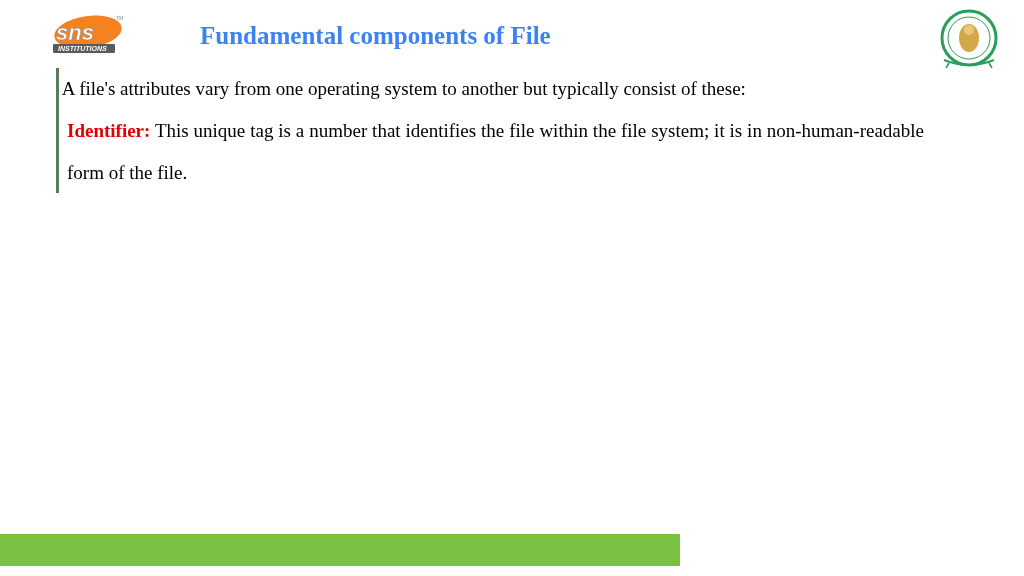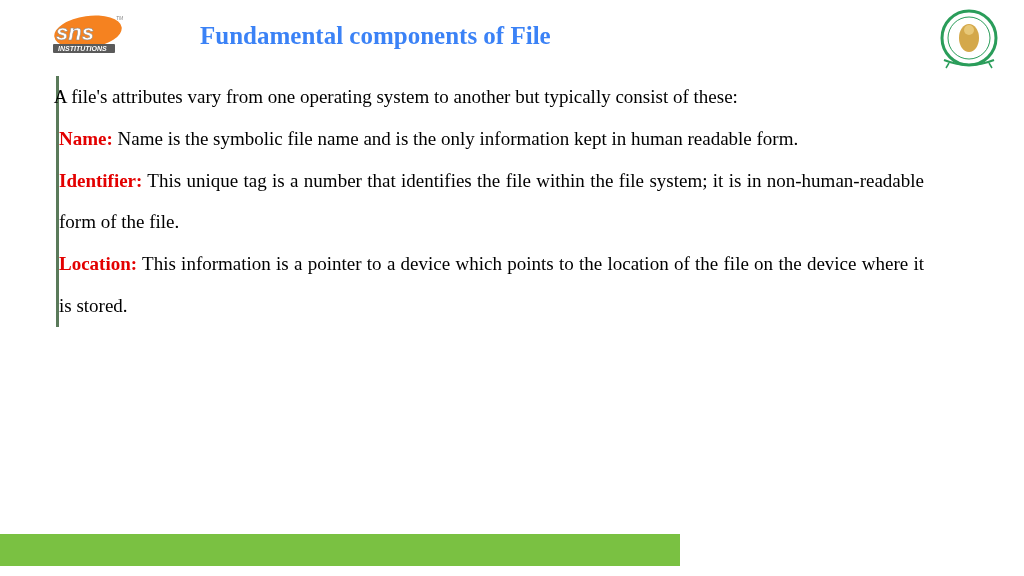"A file's attributes vary from" .content { padding-left: 0 -> 8px; top: 76px -> 68px }
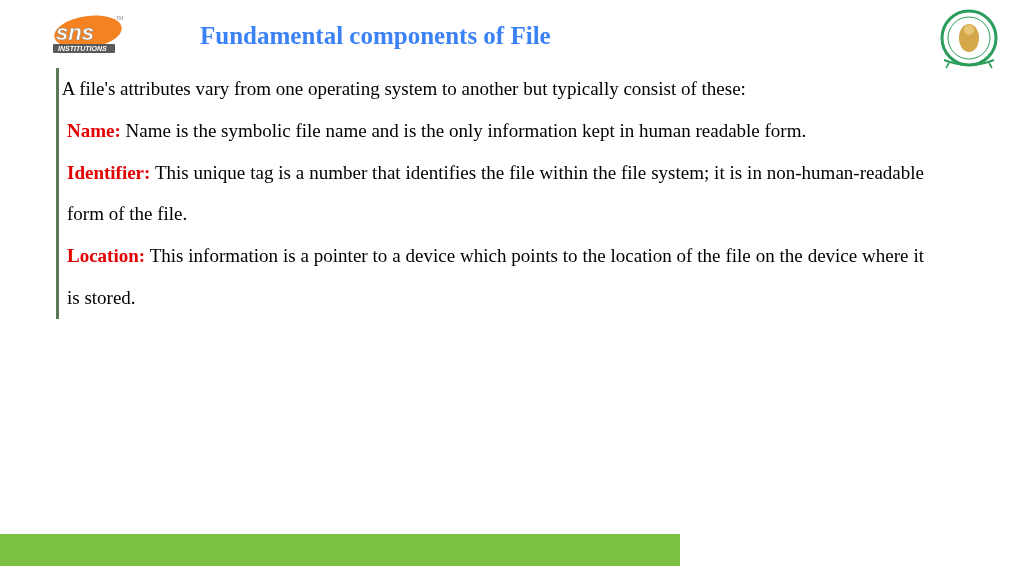"Name: Name is the symbolic" p { html: <p><span>Name:</span><span> Name is the symbolic file name and is the only information kept in human readable form.</span></p> -> none }
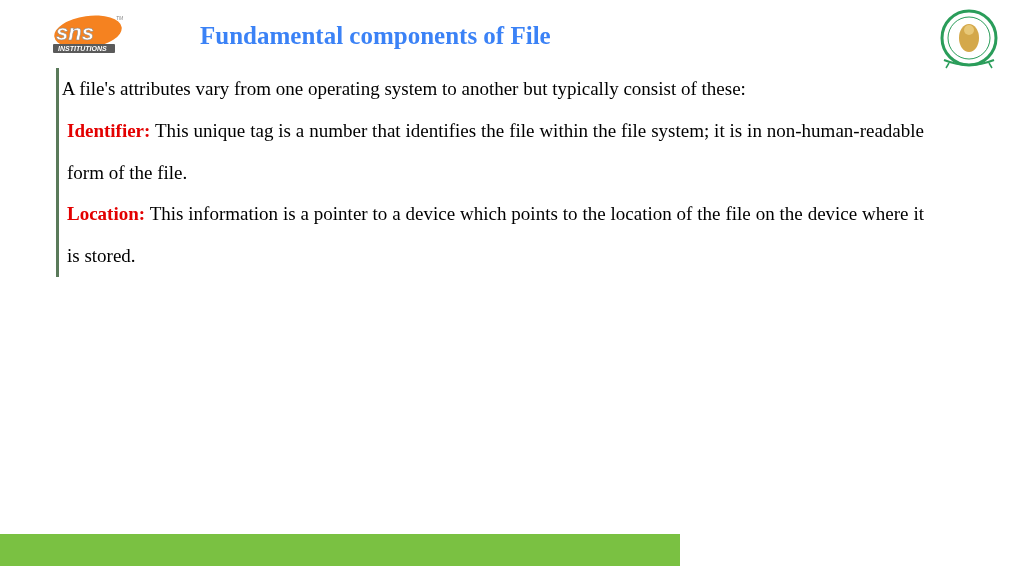"Location: This information is a" p { html: <p><span>Location:</span><span> This information is a pointer to a device which points to the location of the file on the device where it is stored.</span></p> -> none }
